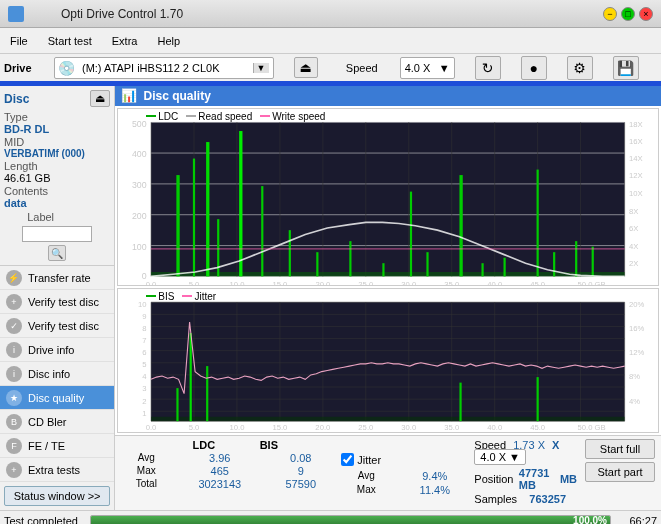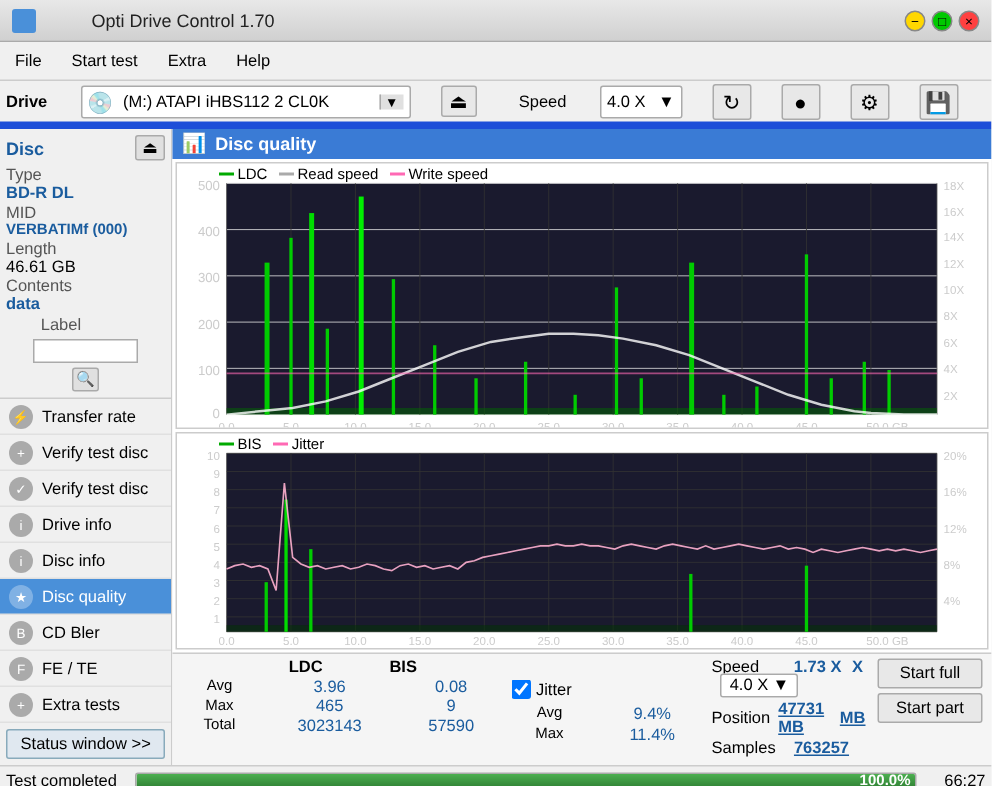"1.73 X" span { font-weight: bold -> normal; margin-left: 20px -> 4px }
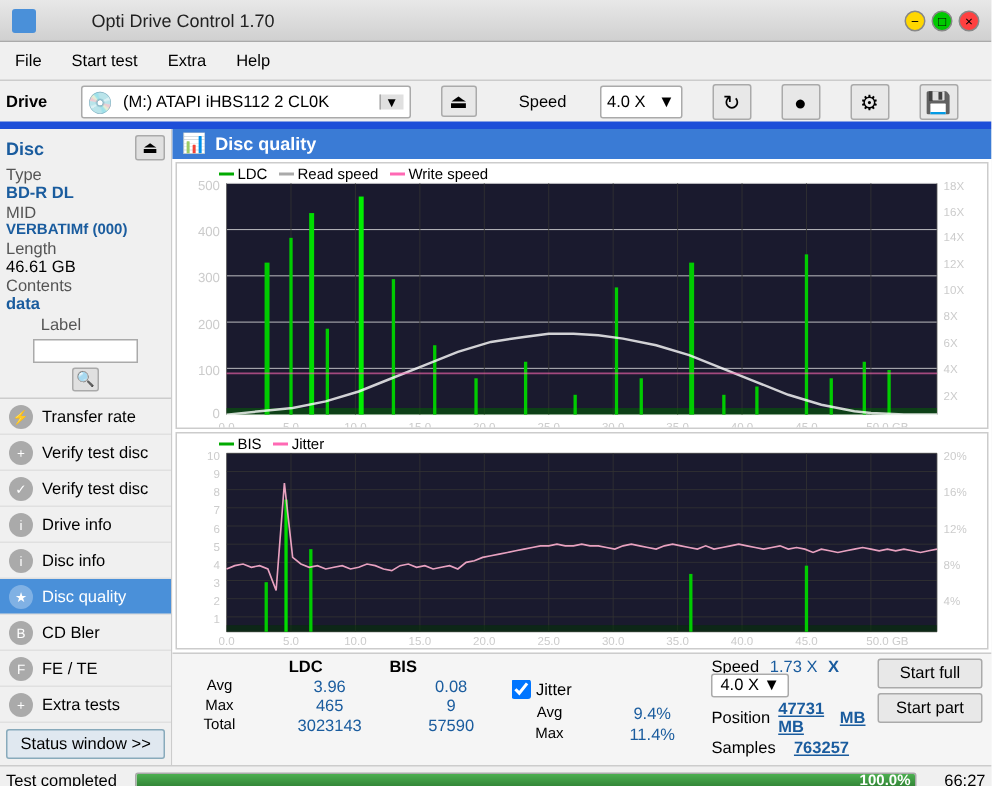"47731 MB" .speed-val { text-decoration: underline -> none }
